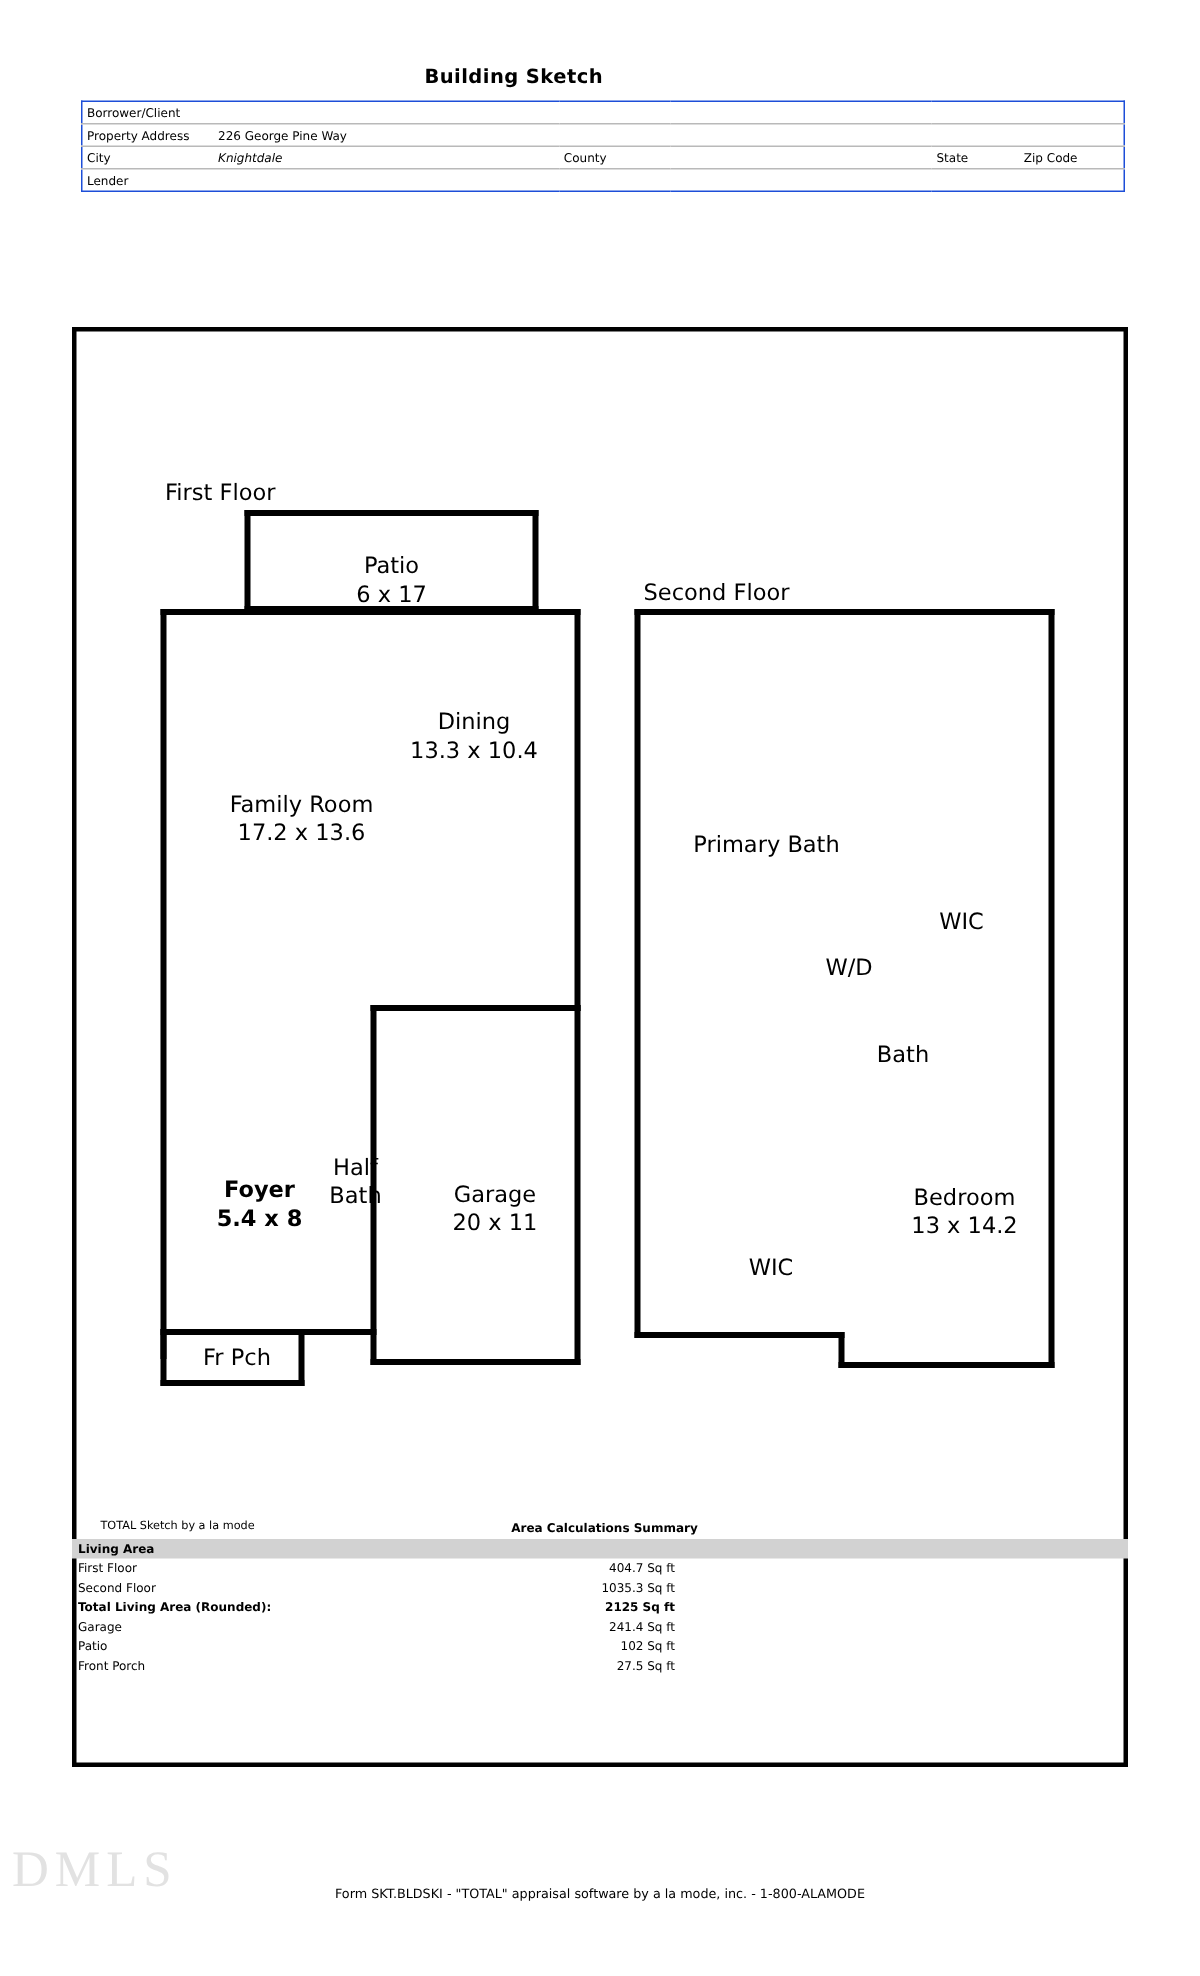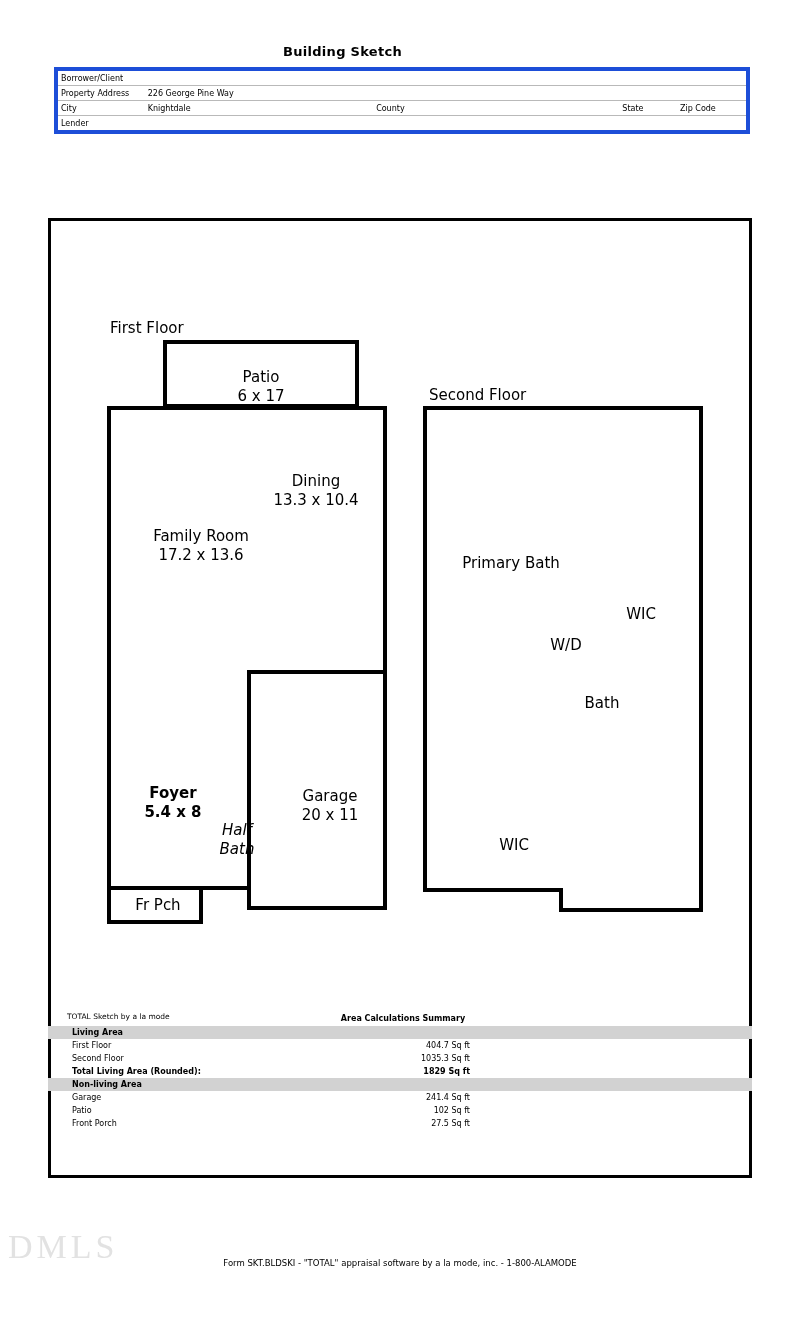"Borrower/Client" .info-table { border: 4px solid #1d4ed8 -> 1px solid #1d4ed8 }
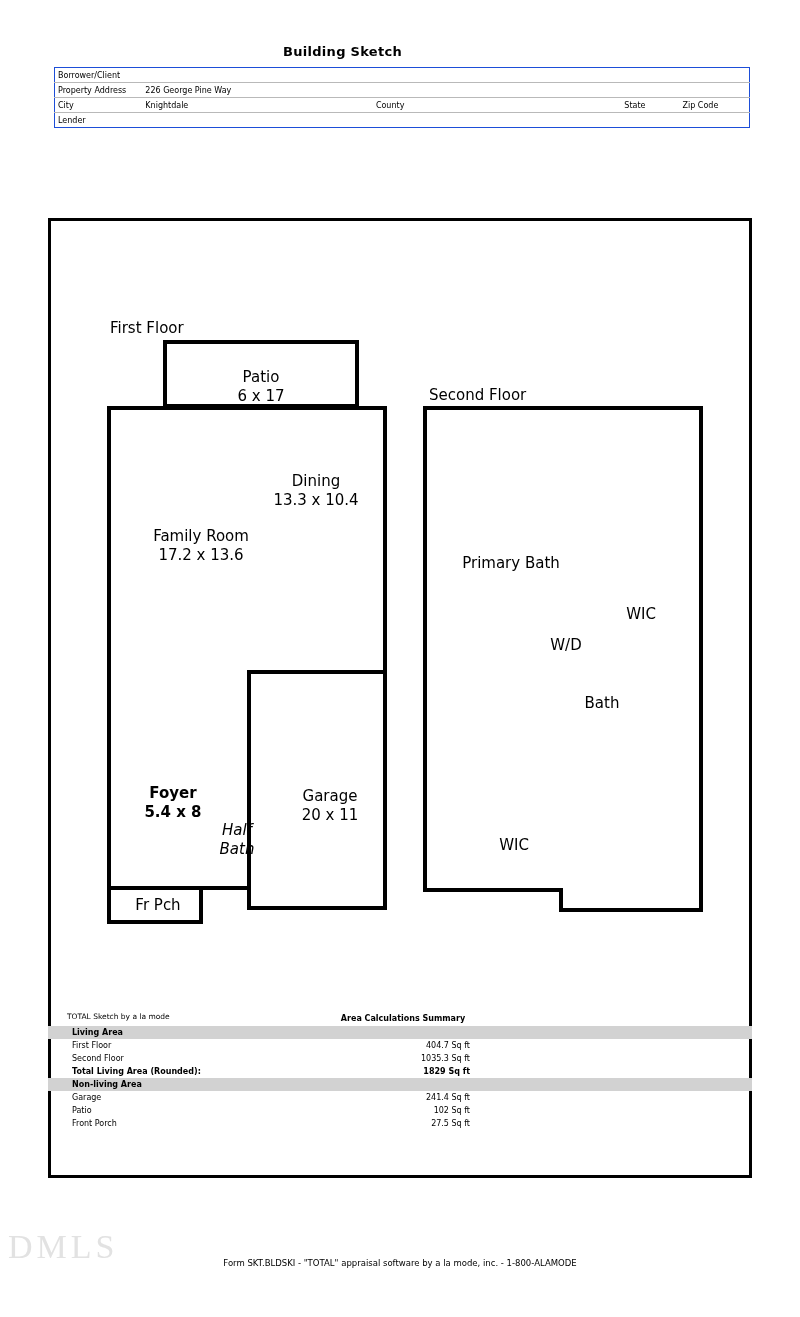"Knightdale" .w-val { font-style: none -> italic }
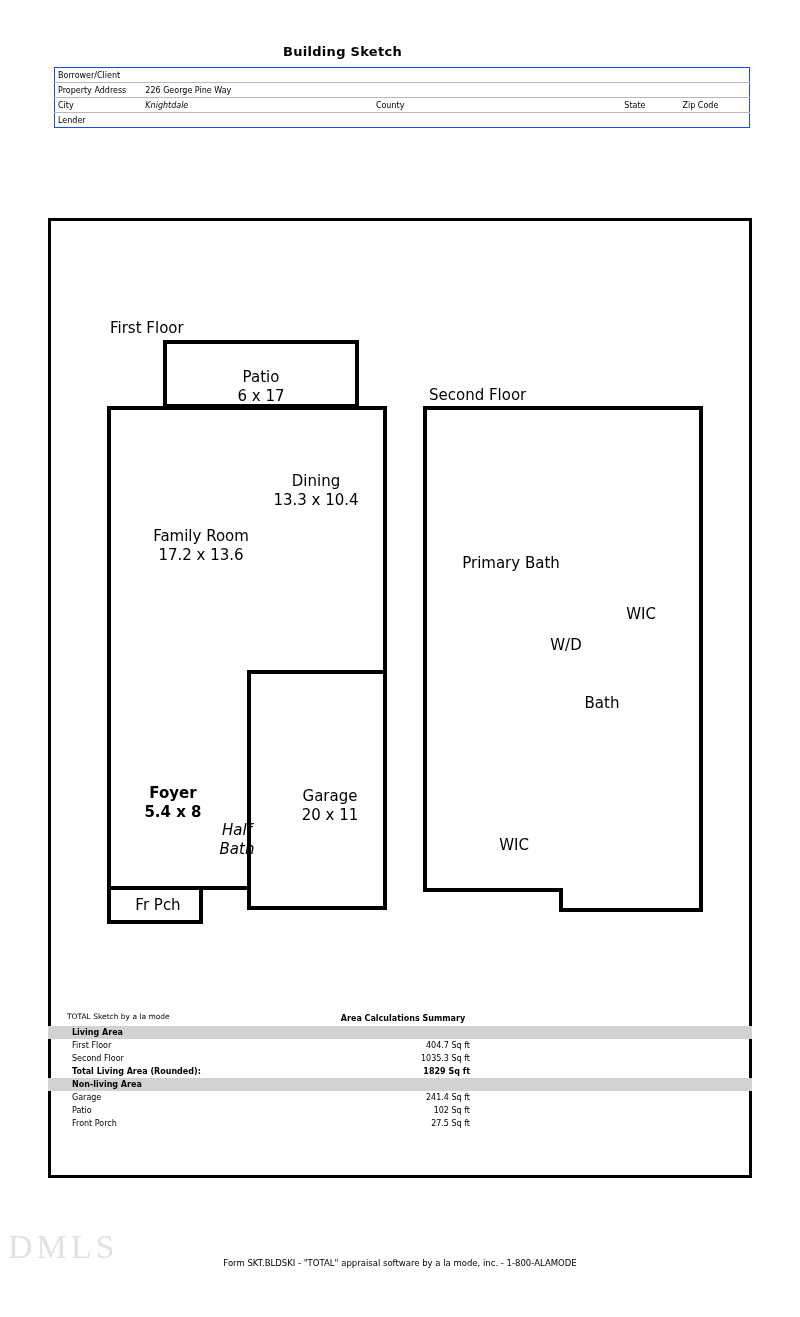"Half" div.room-label { font-style: italic -> none; top: 600px -> 548px }
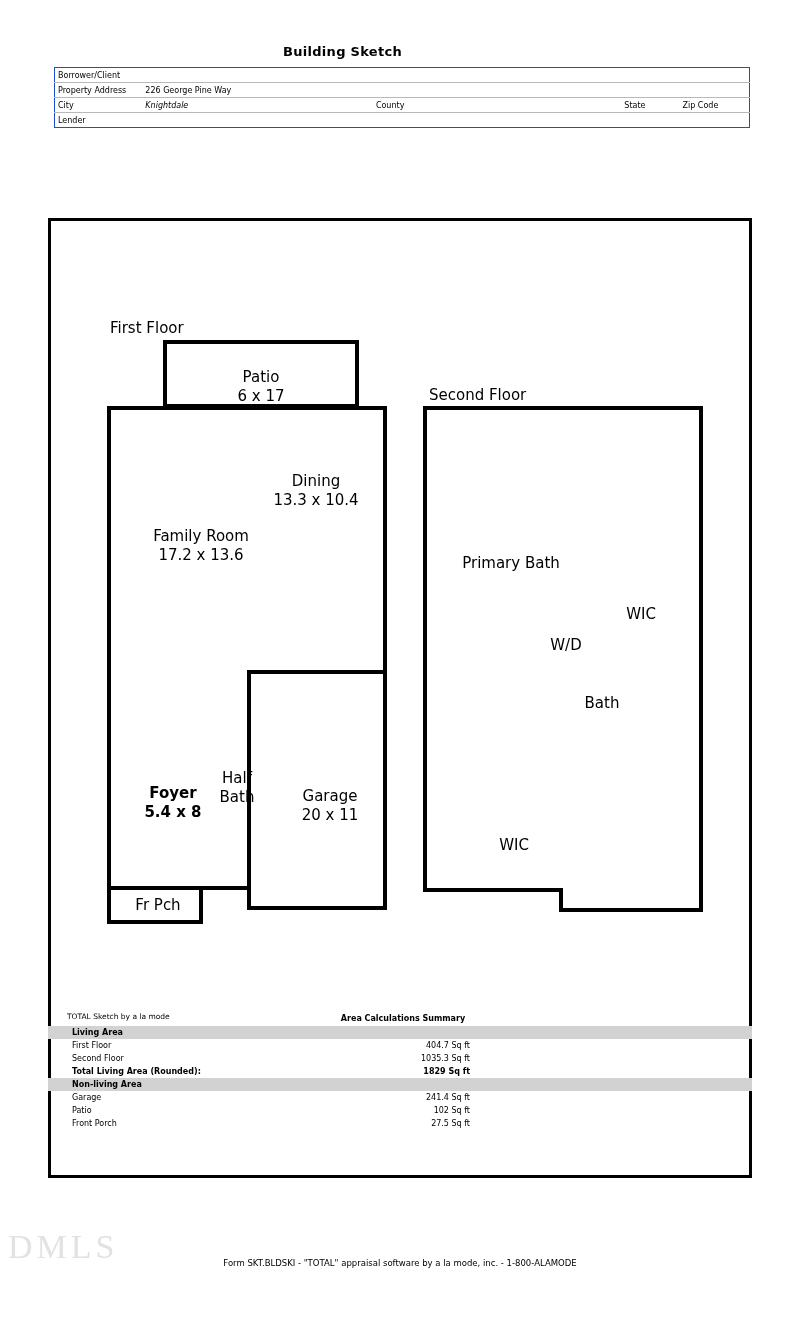"Bedroom" div.room-label { html: none -> <div> <div>Bedroom</div> <div>13 x 14.2</div> </div> }
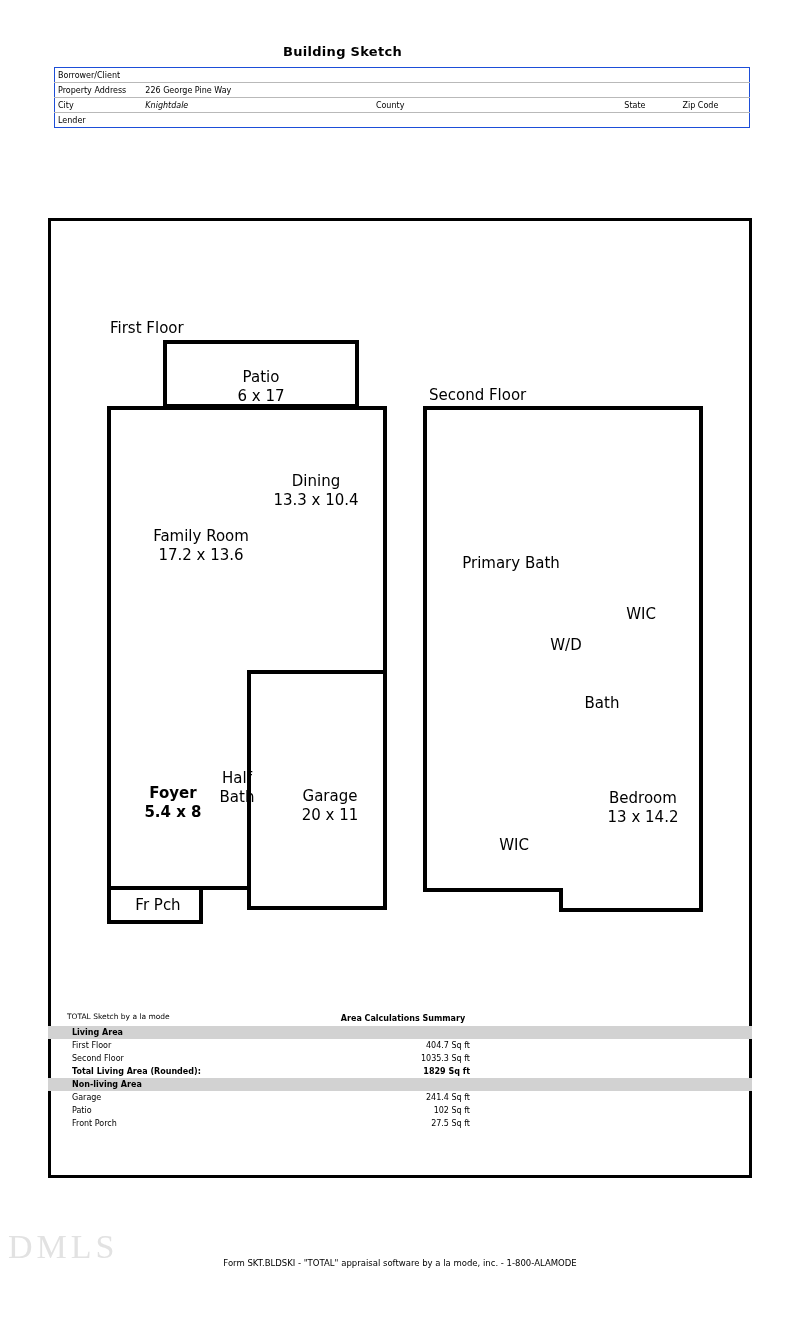"Living Area" .calc .c-name { padding-left: 24px -> 4px }
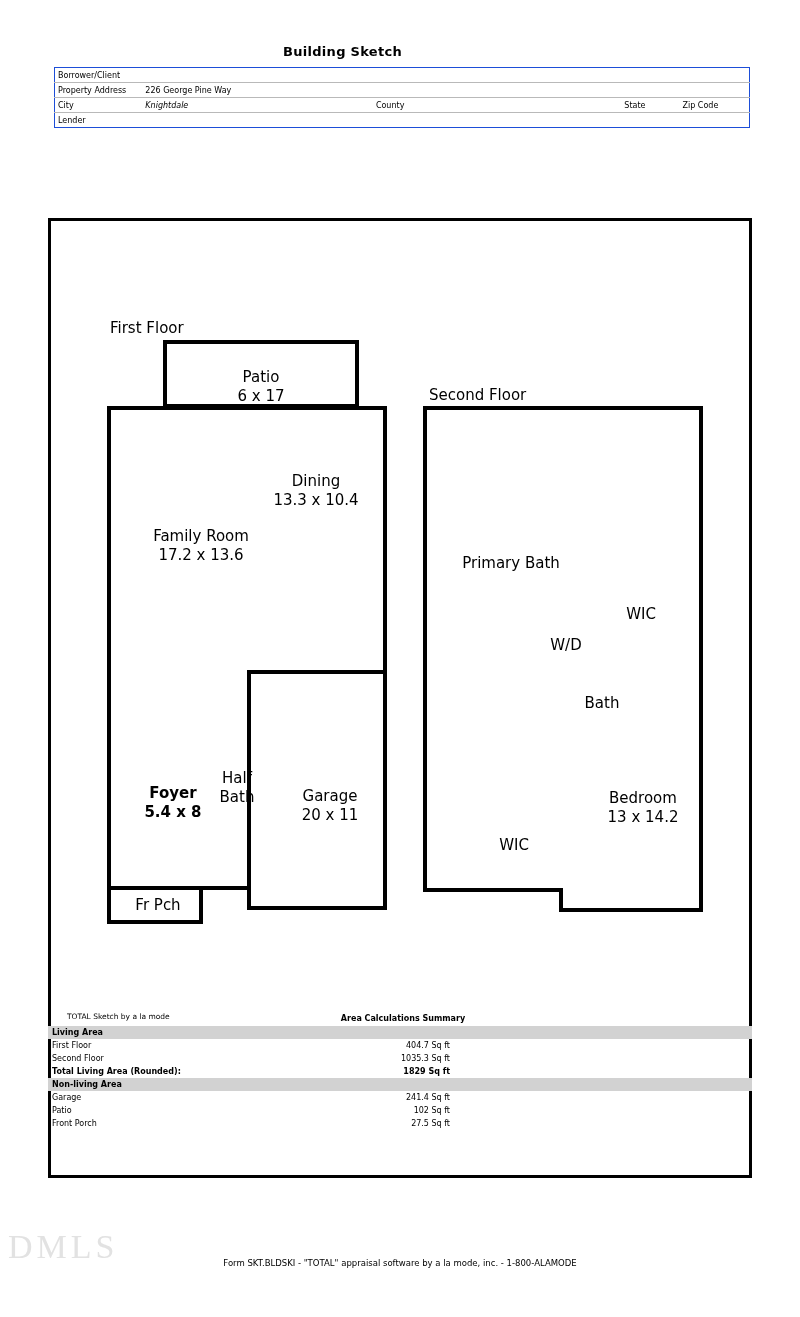"1829 Sq ft" td.c-val { text: 1829 -> 2125 }
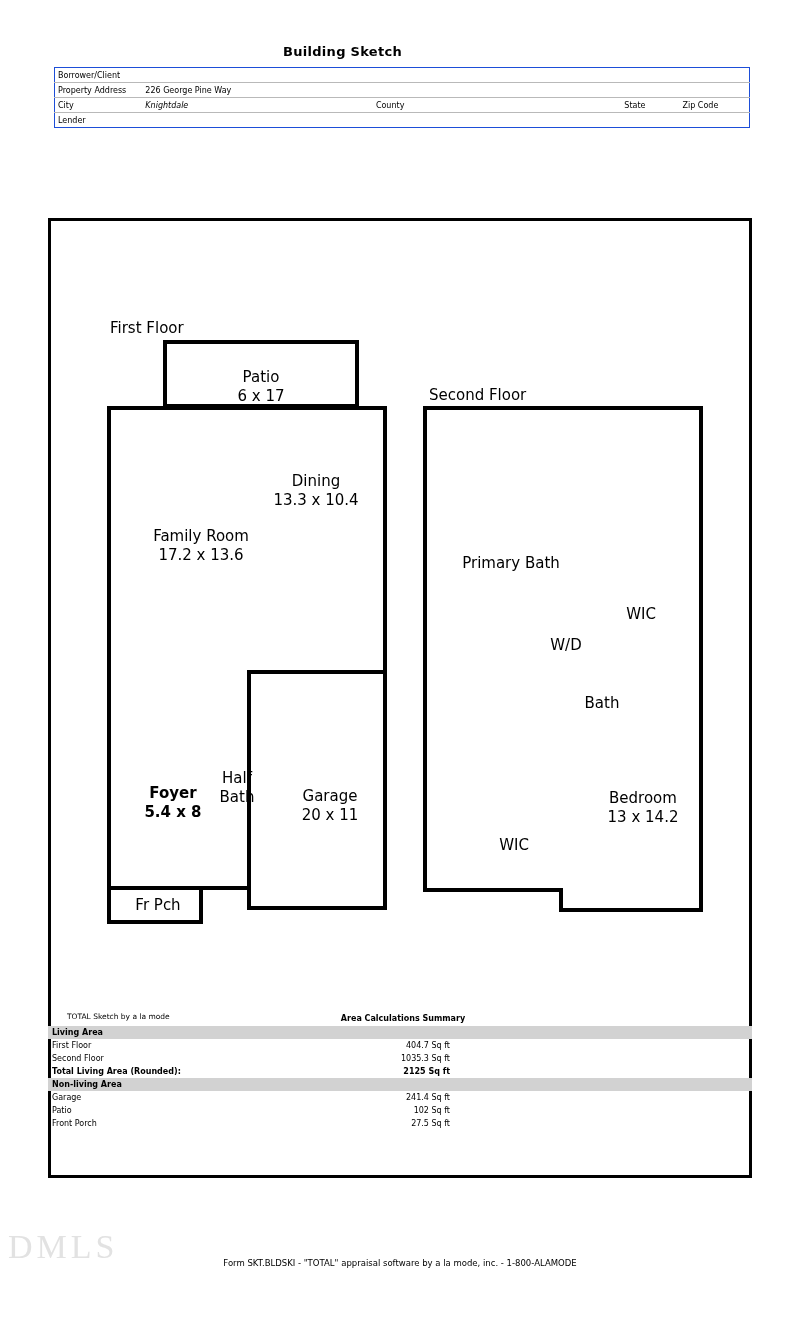"Non-living Area" tr.sec { html: <tr> <td>Non-living Area</td> <td></td> <td></td> </tr> -> none }
